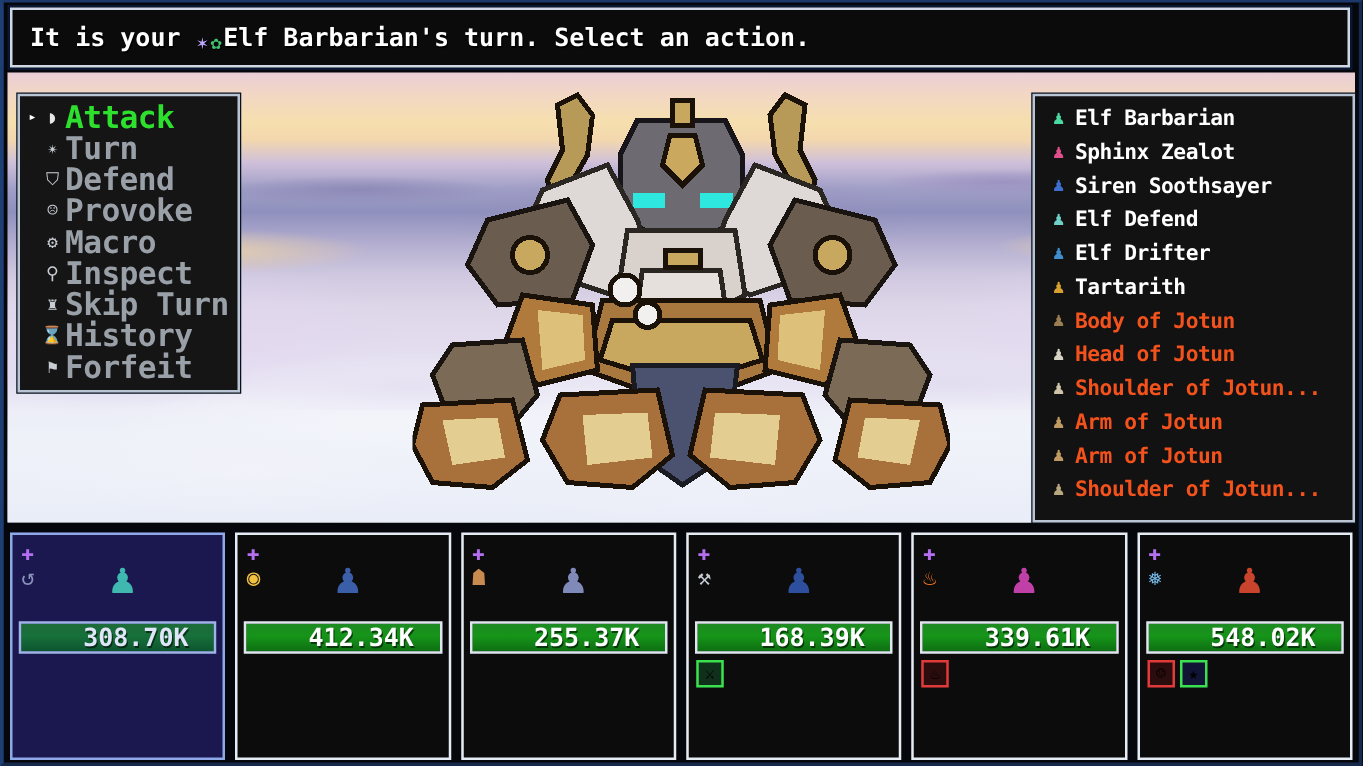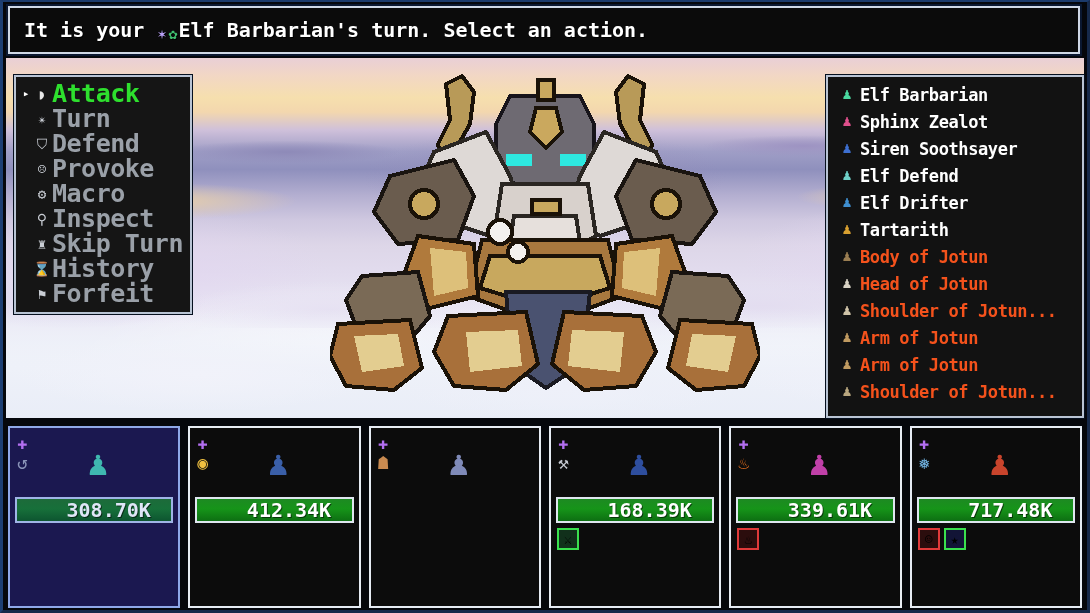"255.37K" div.hp-bar { html: none -> <div> <span>255.37K</span> </div> }
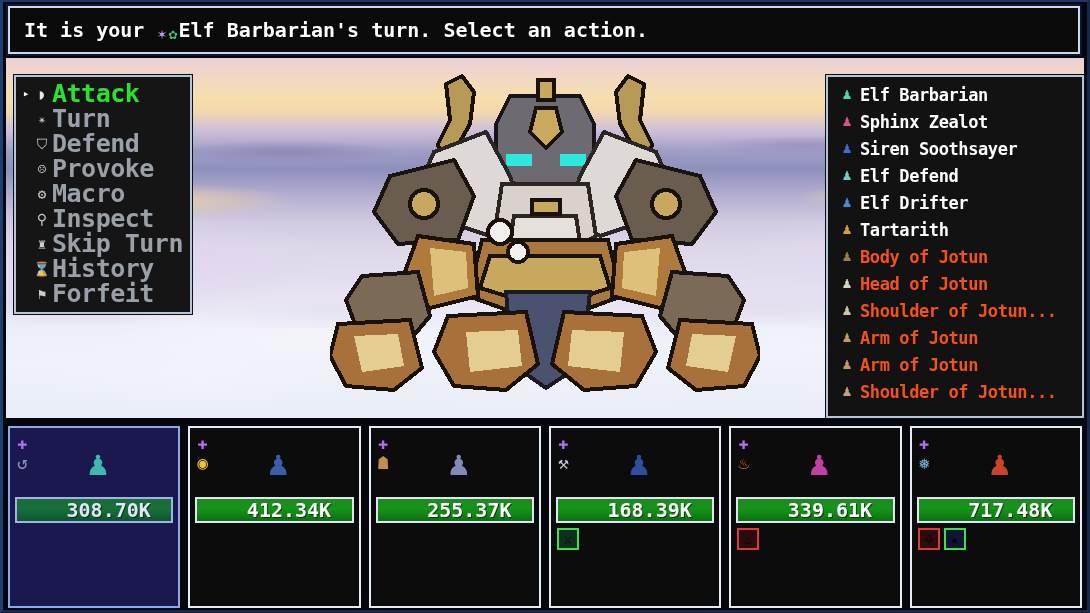"717.48K" span.hp-text { text: 717.48K -> 548.02K }
